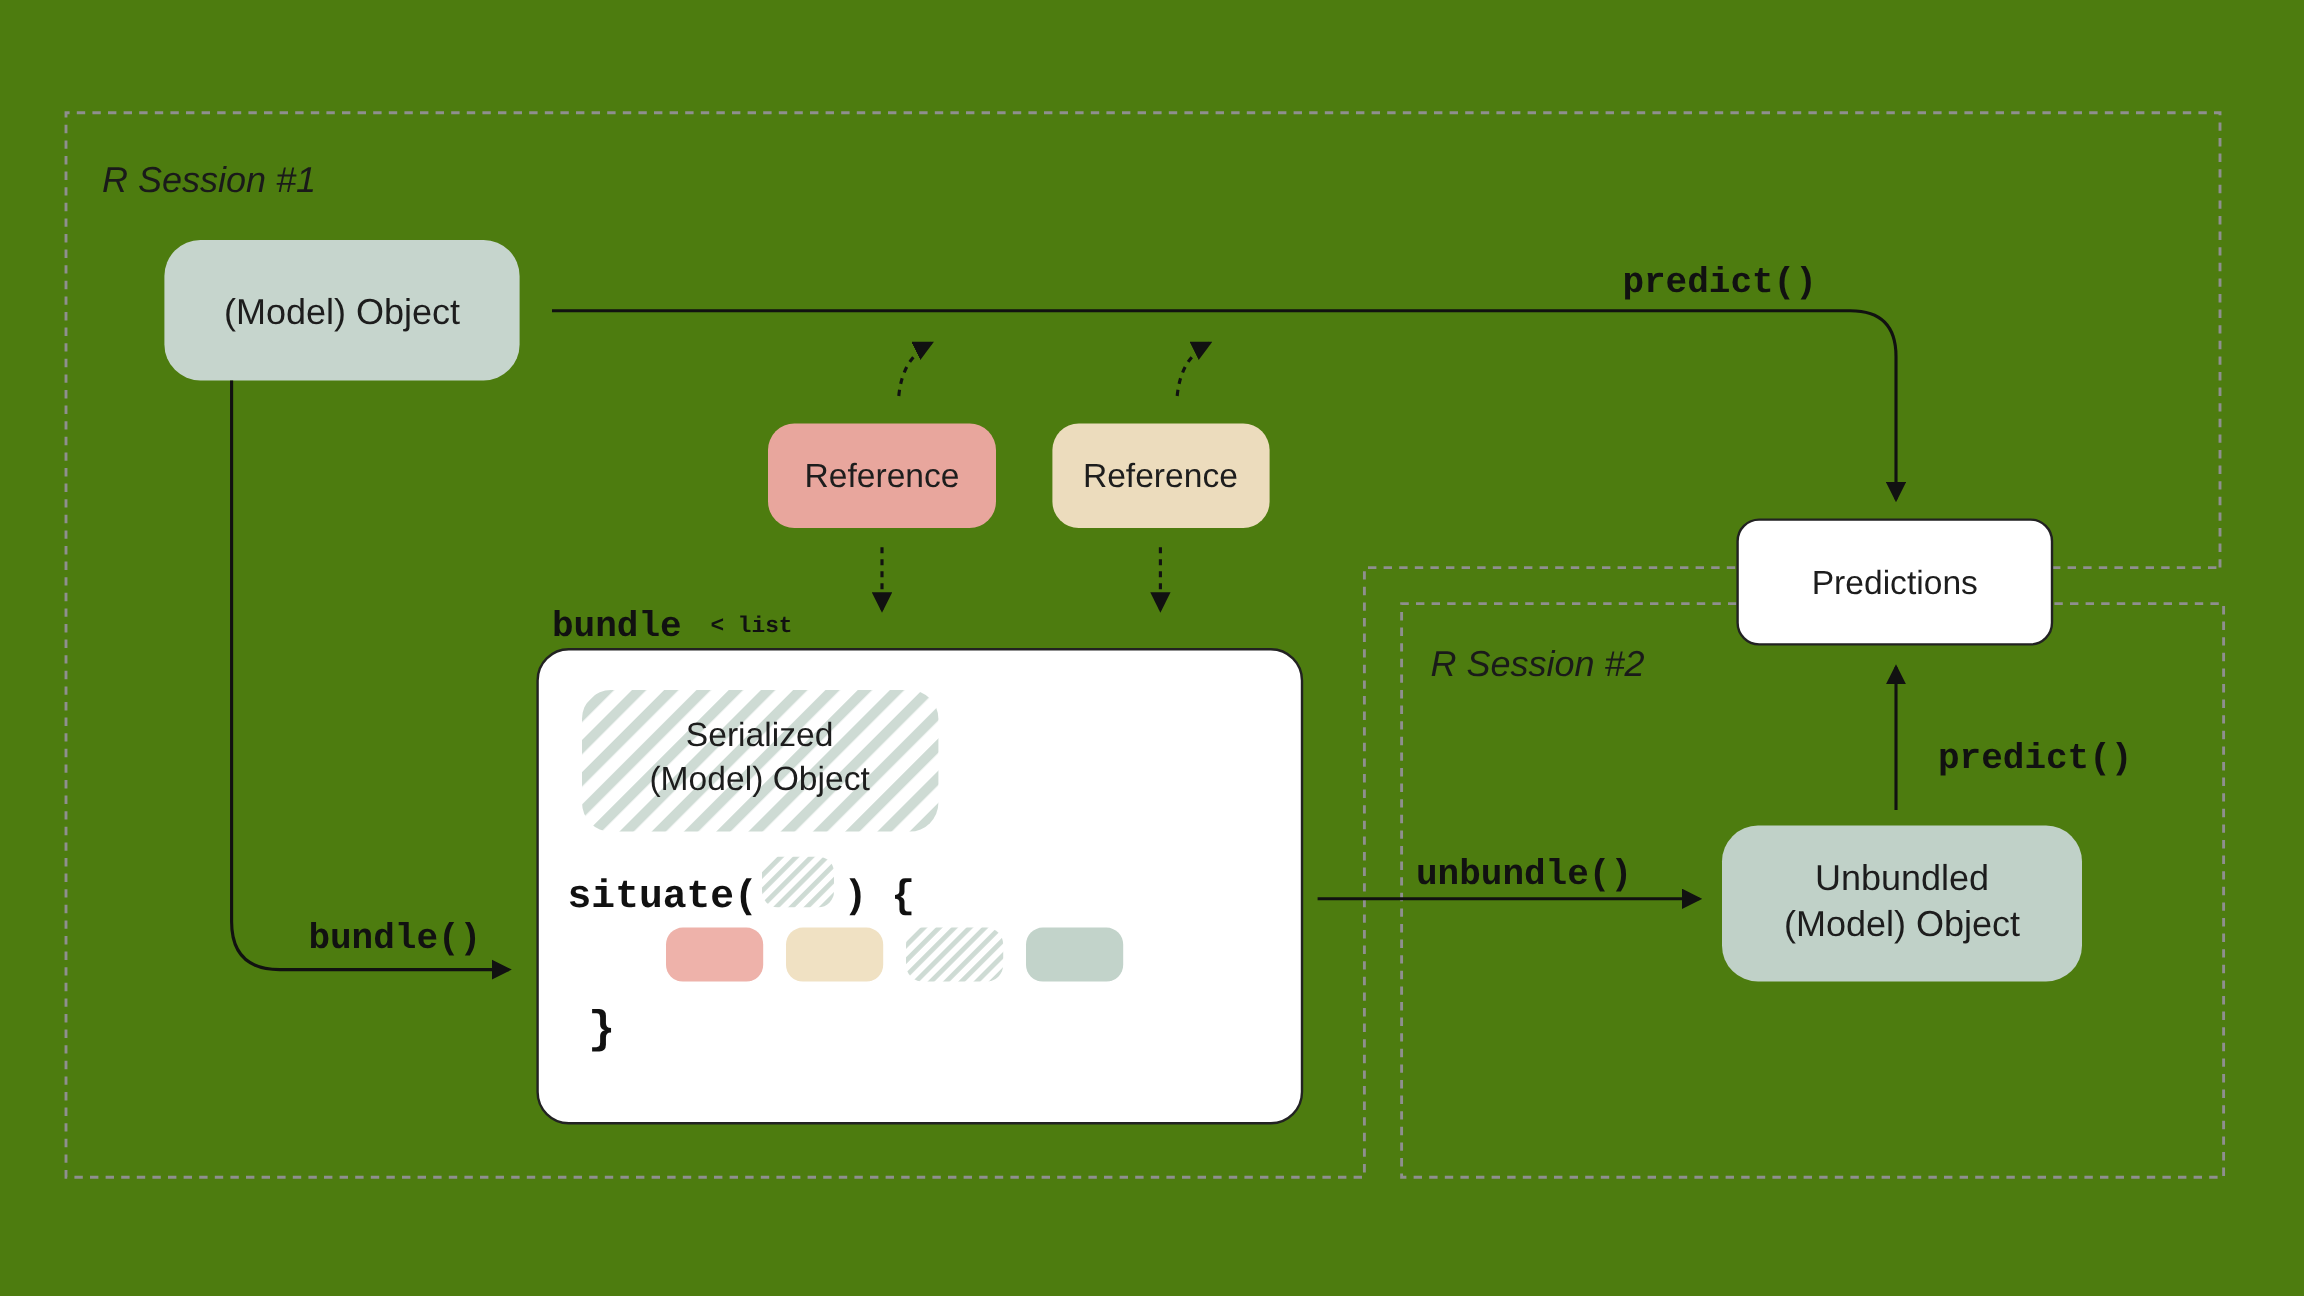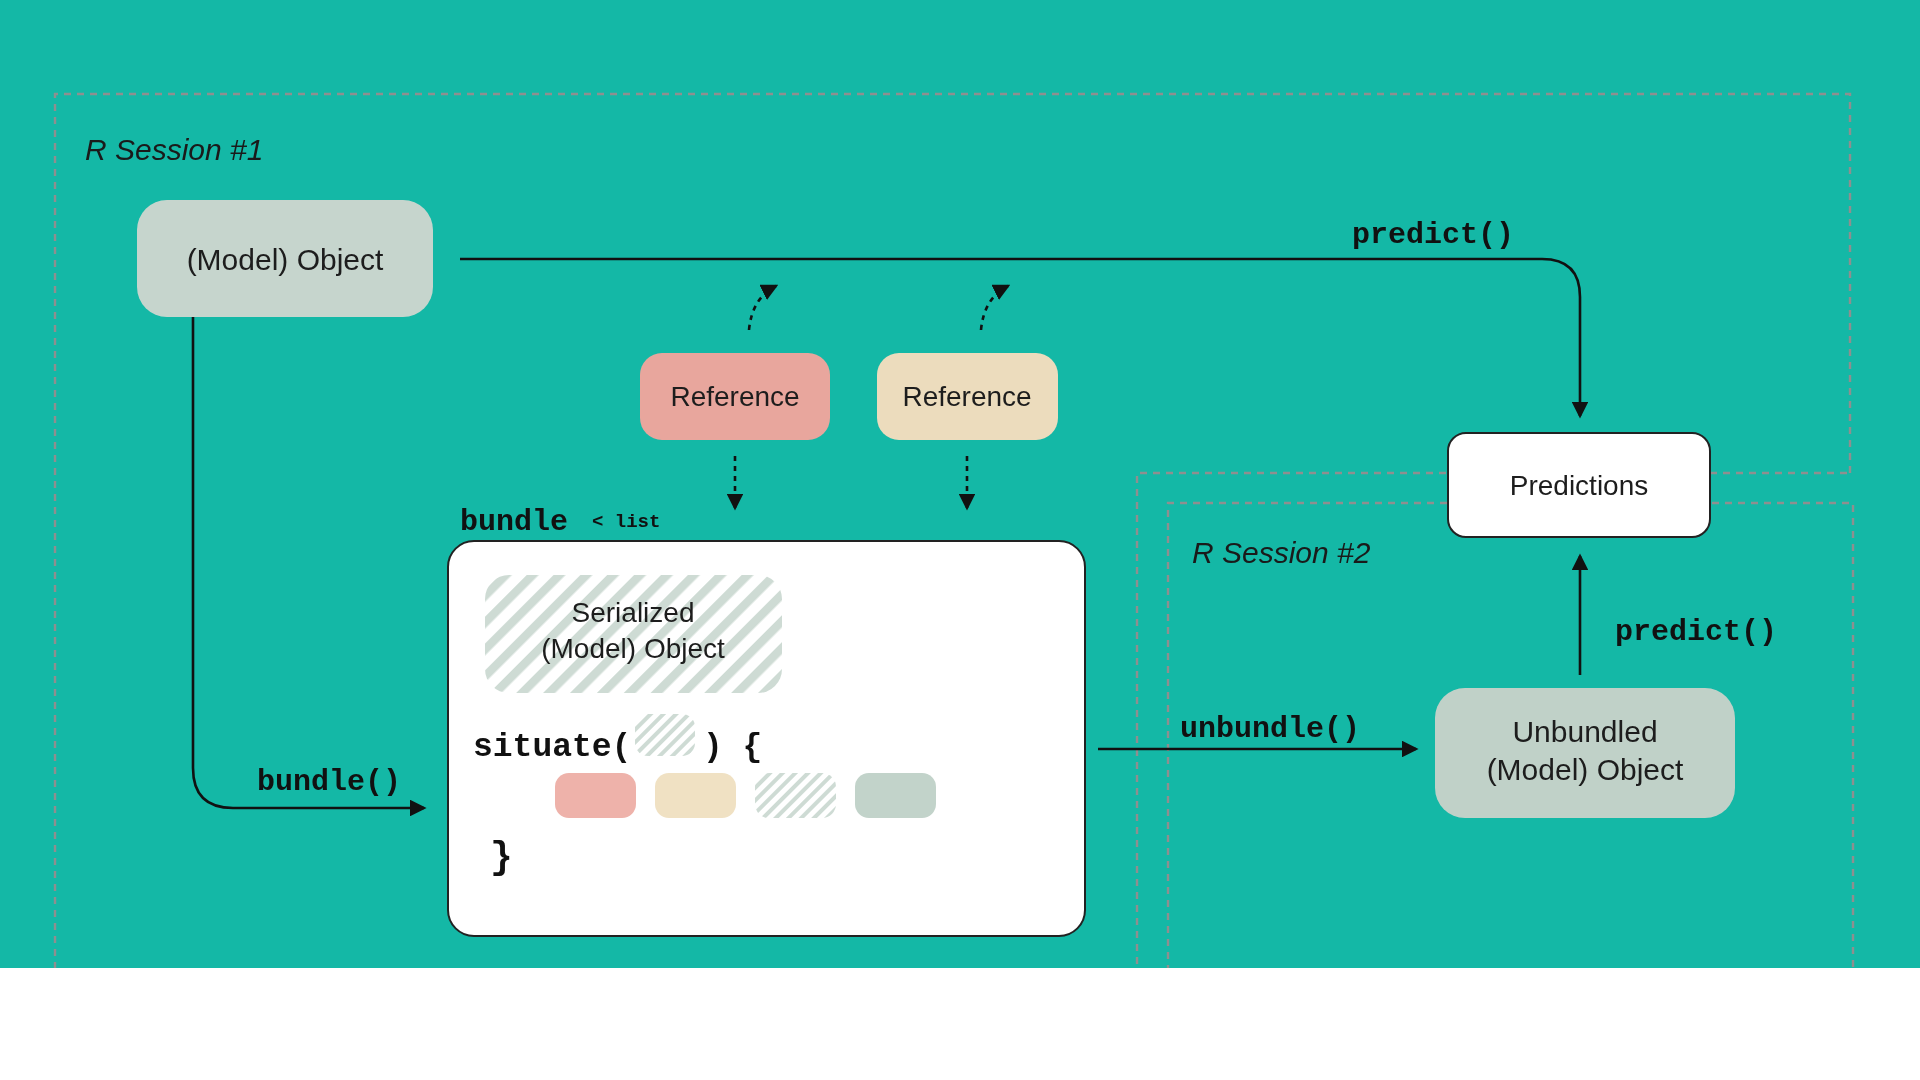"R Session #1" .stage { background: #14b8a6 -> #4d7c0f; height: 968px -> 1080px }
